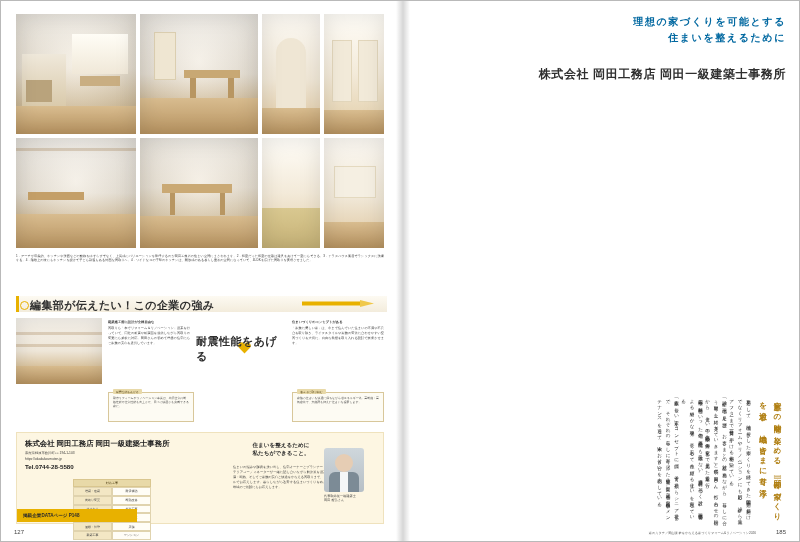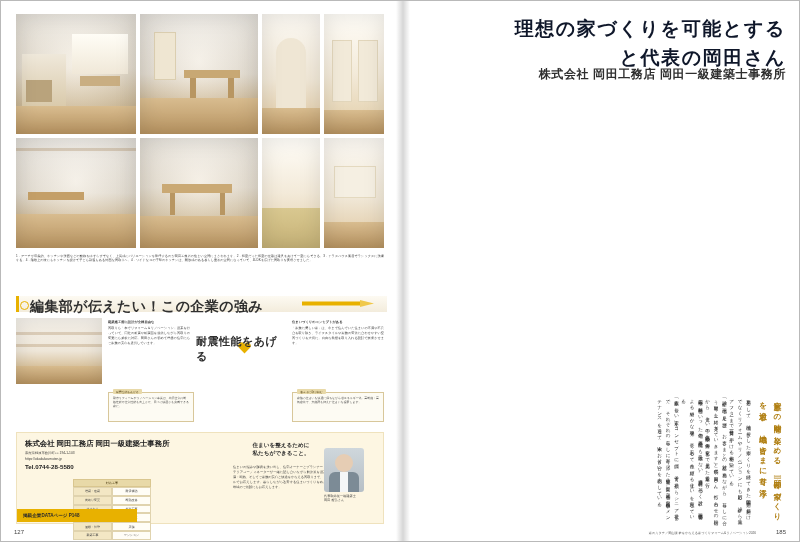"理想の家づくりを可能とする" .head-lines .l1,.head-lines .l2 { color: #0f172a -> #0369a1; font-size: 19px -> 10px }
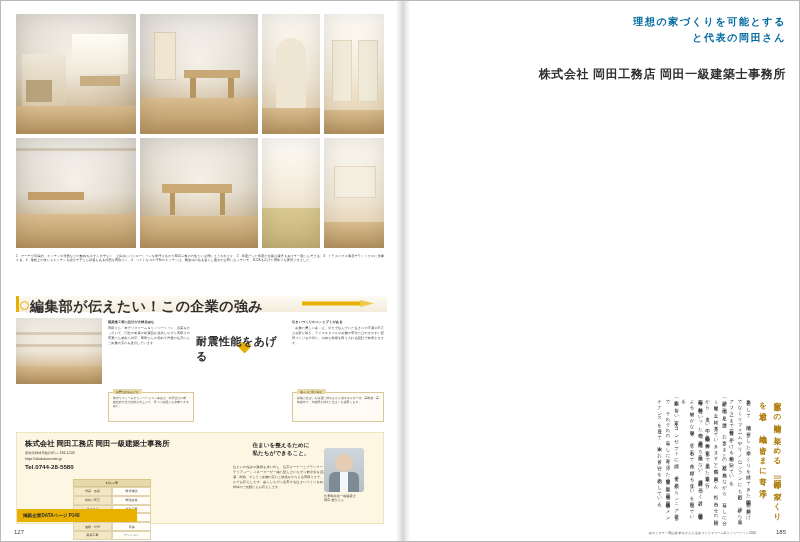"と代表の岡田さん" div.l2 { text: と代表の岡田さん -> 住まいを整えるために }
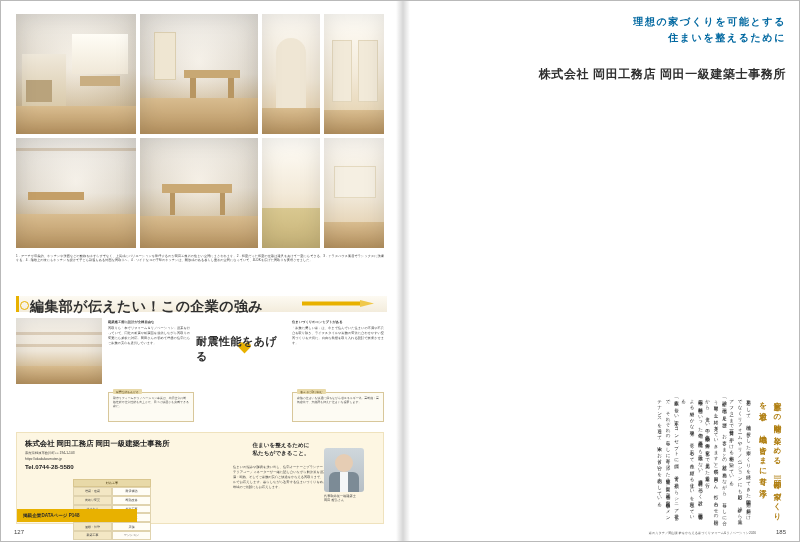"編集部が伝えたい！この企業の強み" .sec-head .ttl { font-size: 14px -> 11px }
